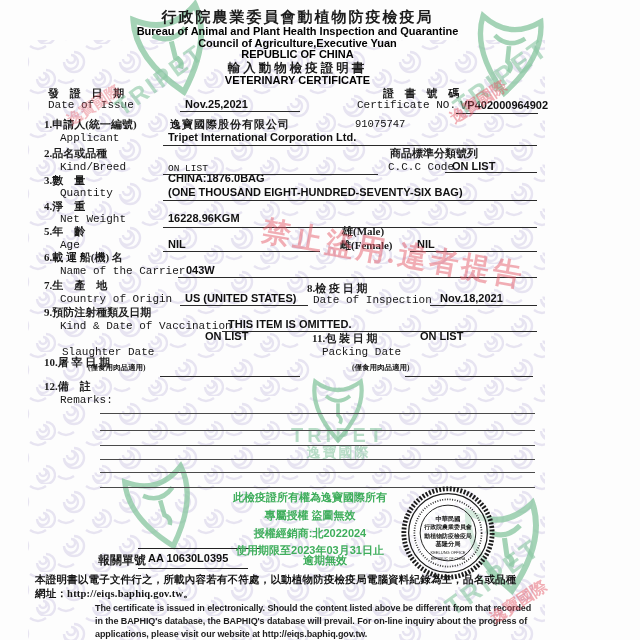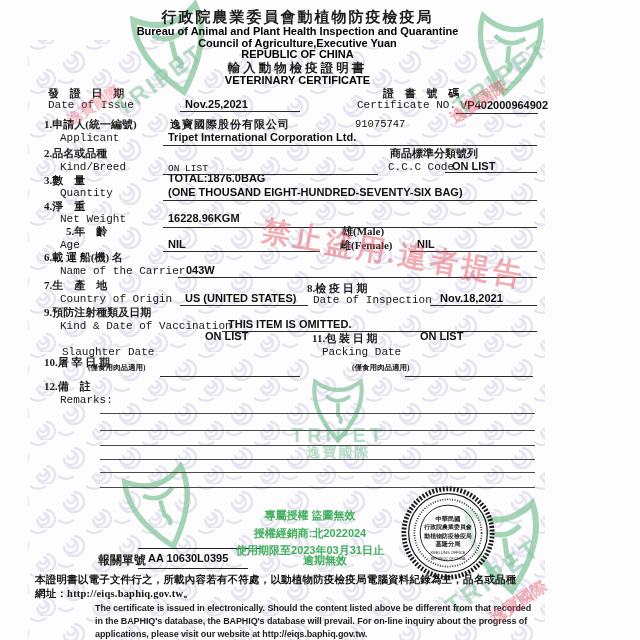"TOTAL:1876.0BAG" div.abs { text: TOTAL:1876.0BAG -> CHINA:1876.0BAG }
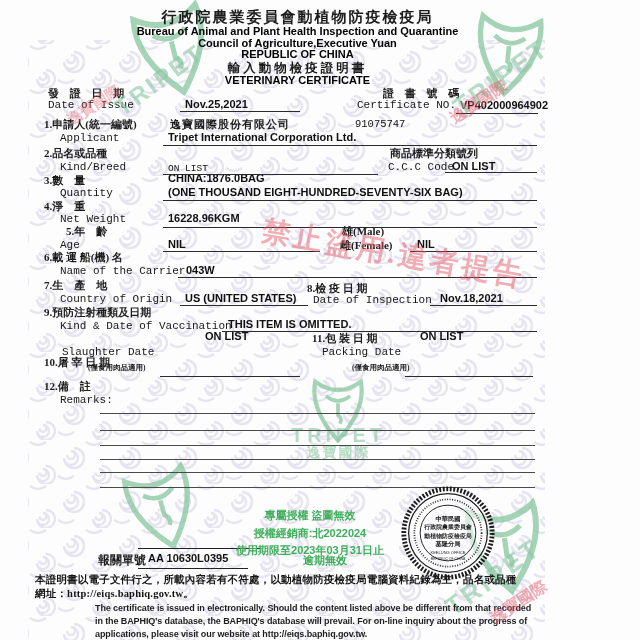"5.年 齡" div.abs { margin-left: 22px -> none }
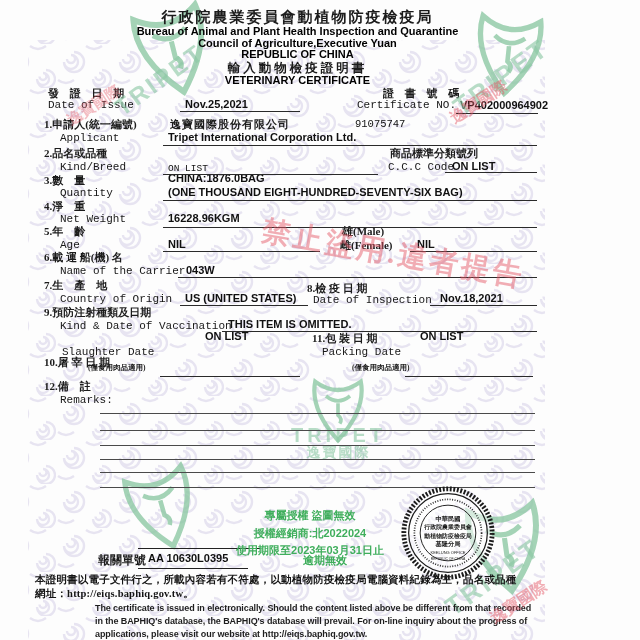"此檢疫證所有權為逸寶國際所有" div.green-line { html: none -> <div>此檢疫證所有權為逸寶國際所有</div> }
